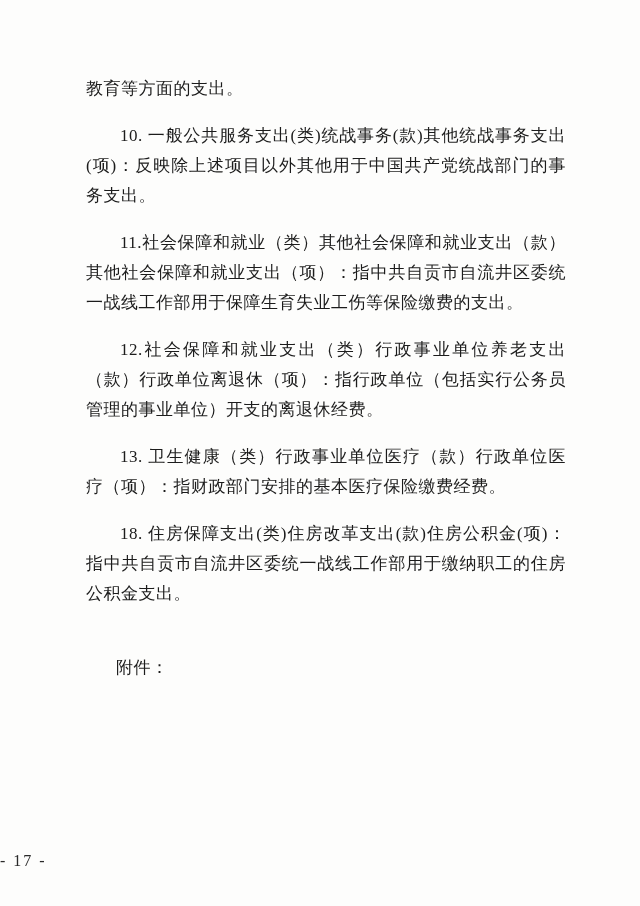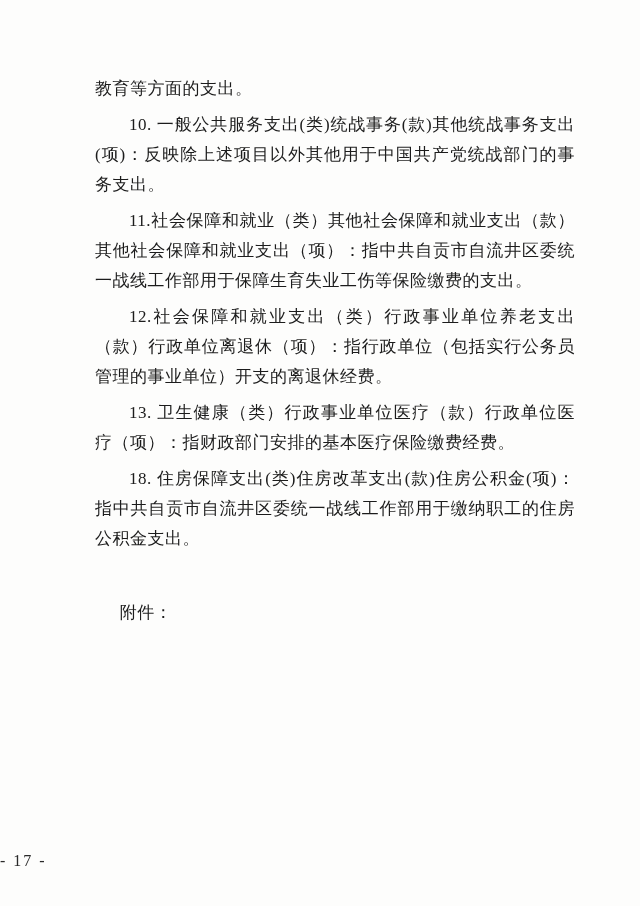"教育等方面的支出。" .content { left: 95px -> 86px }
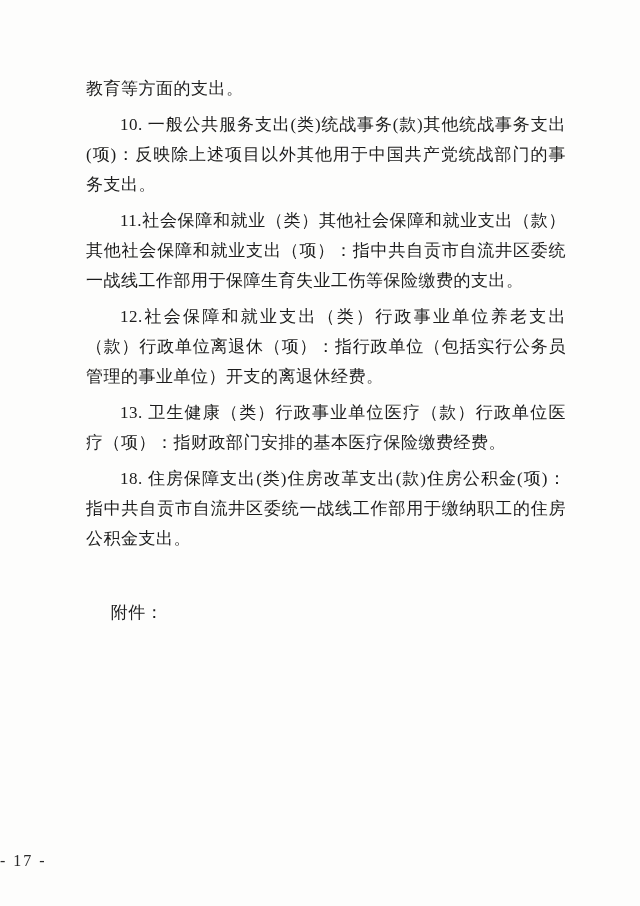"10." .para + .para { margin-top: 6px -> 17px }
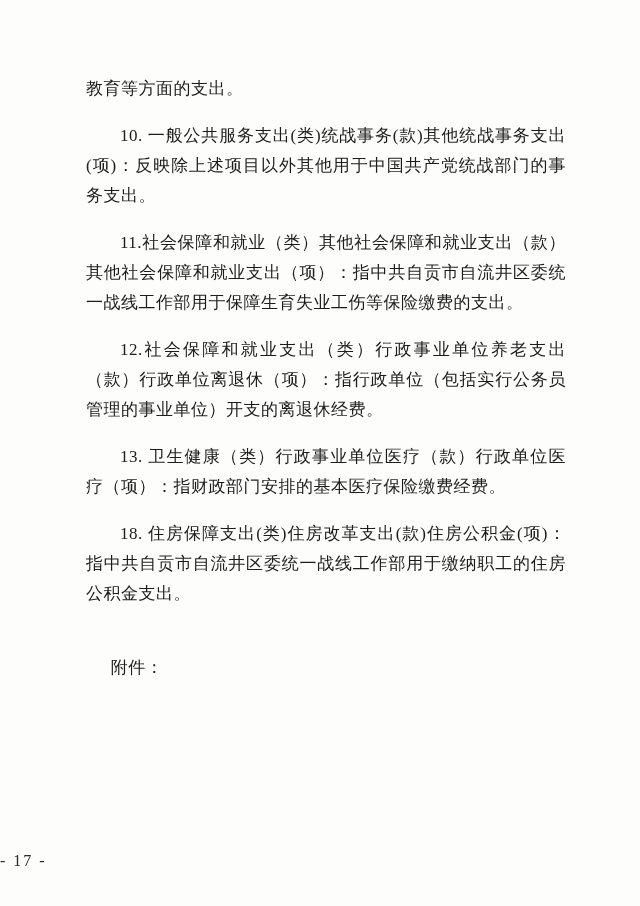"附件：" .att-label { margin-left: 17px -> 30px; text-align: center -> none }
